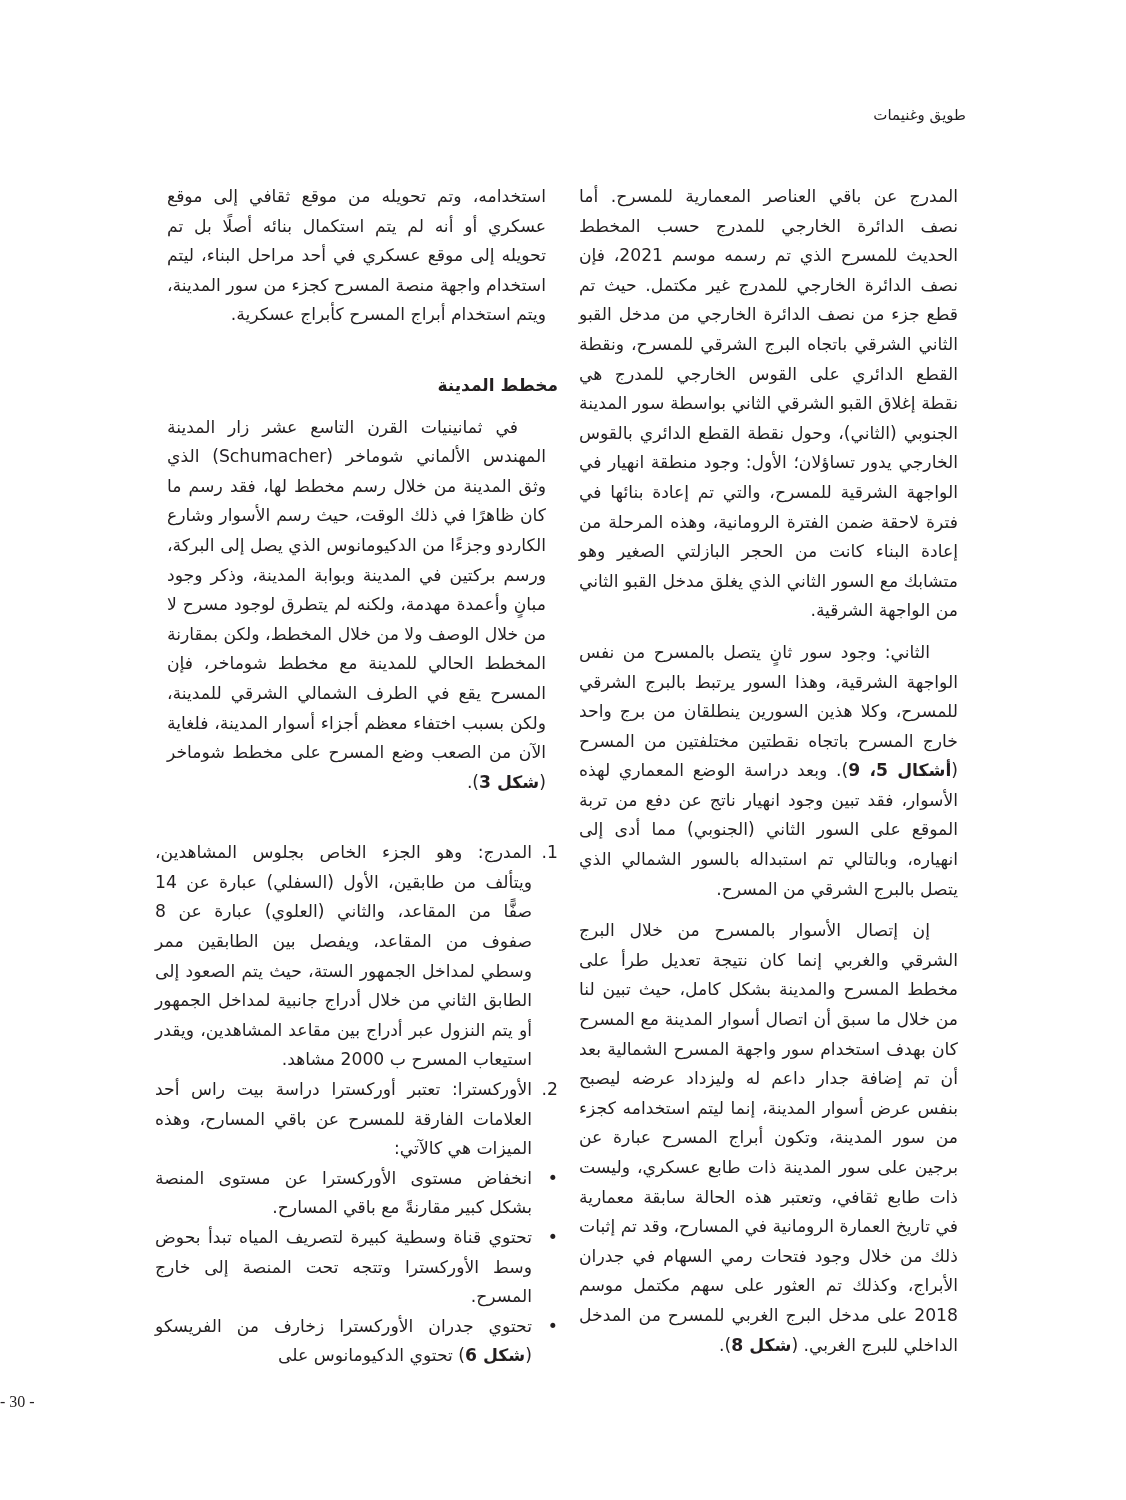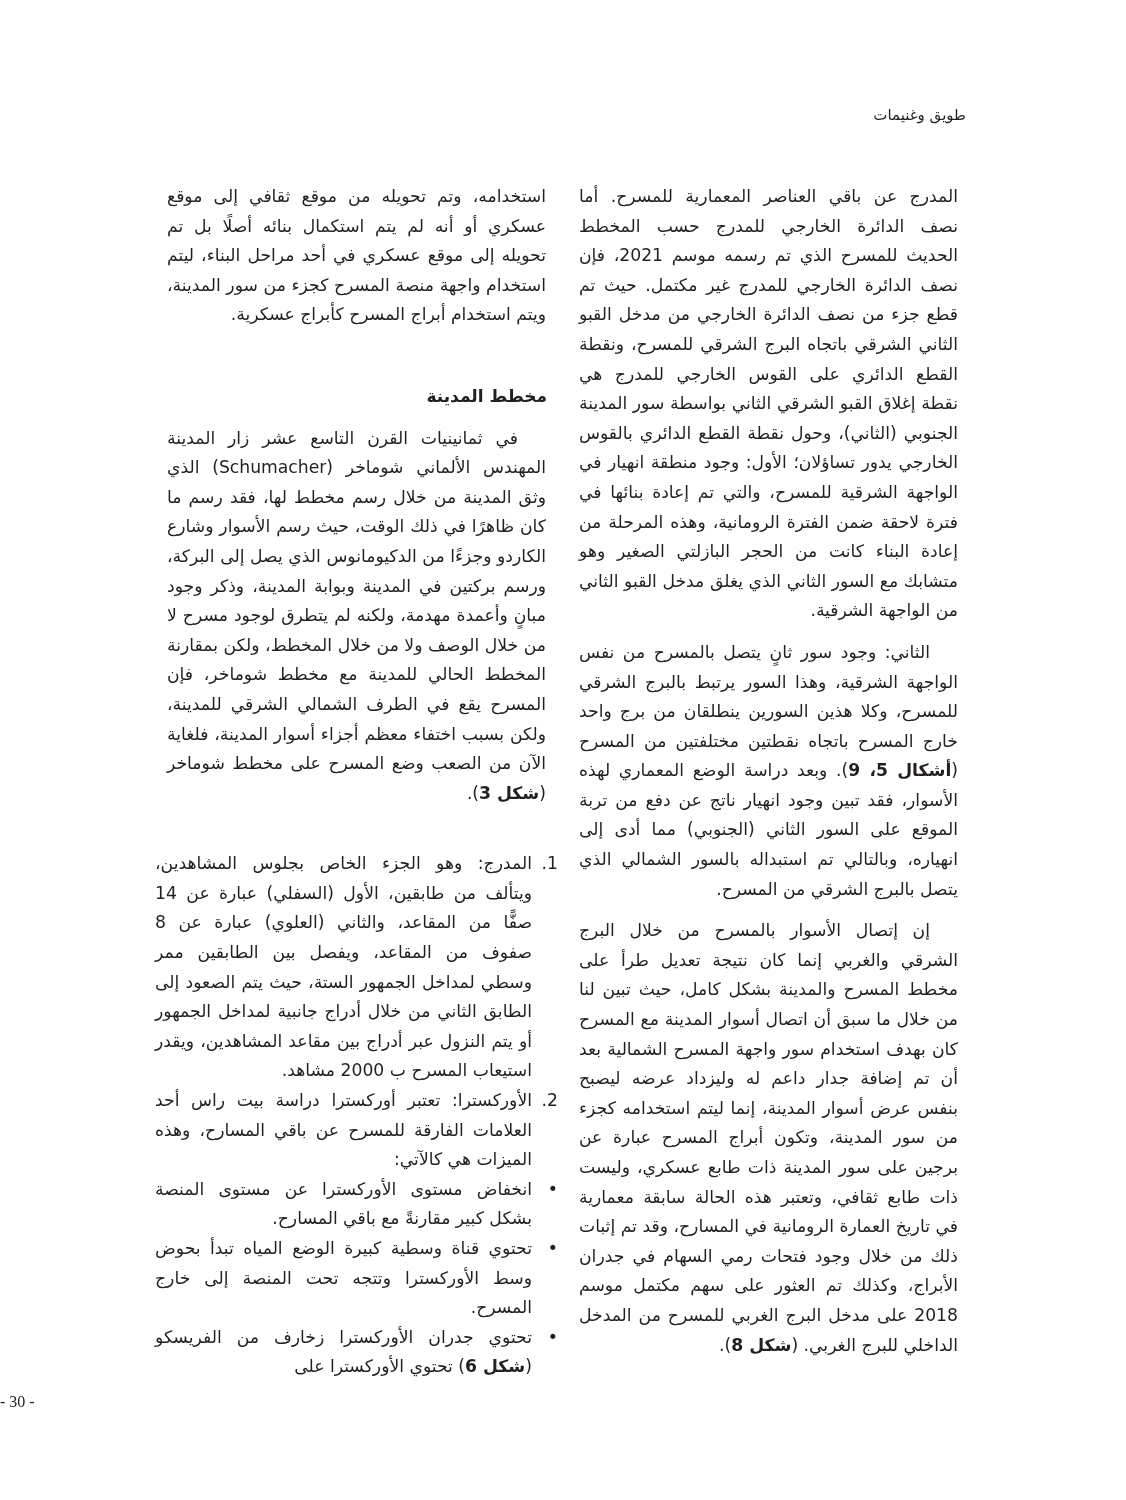"مخطط المدينة" h3 { margin: 11px -> 0 }
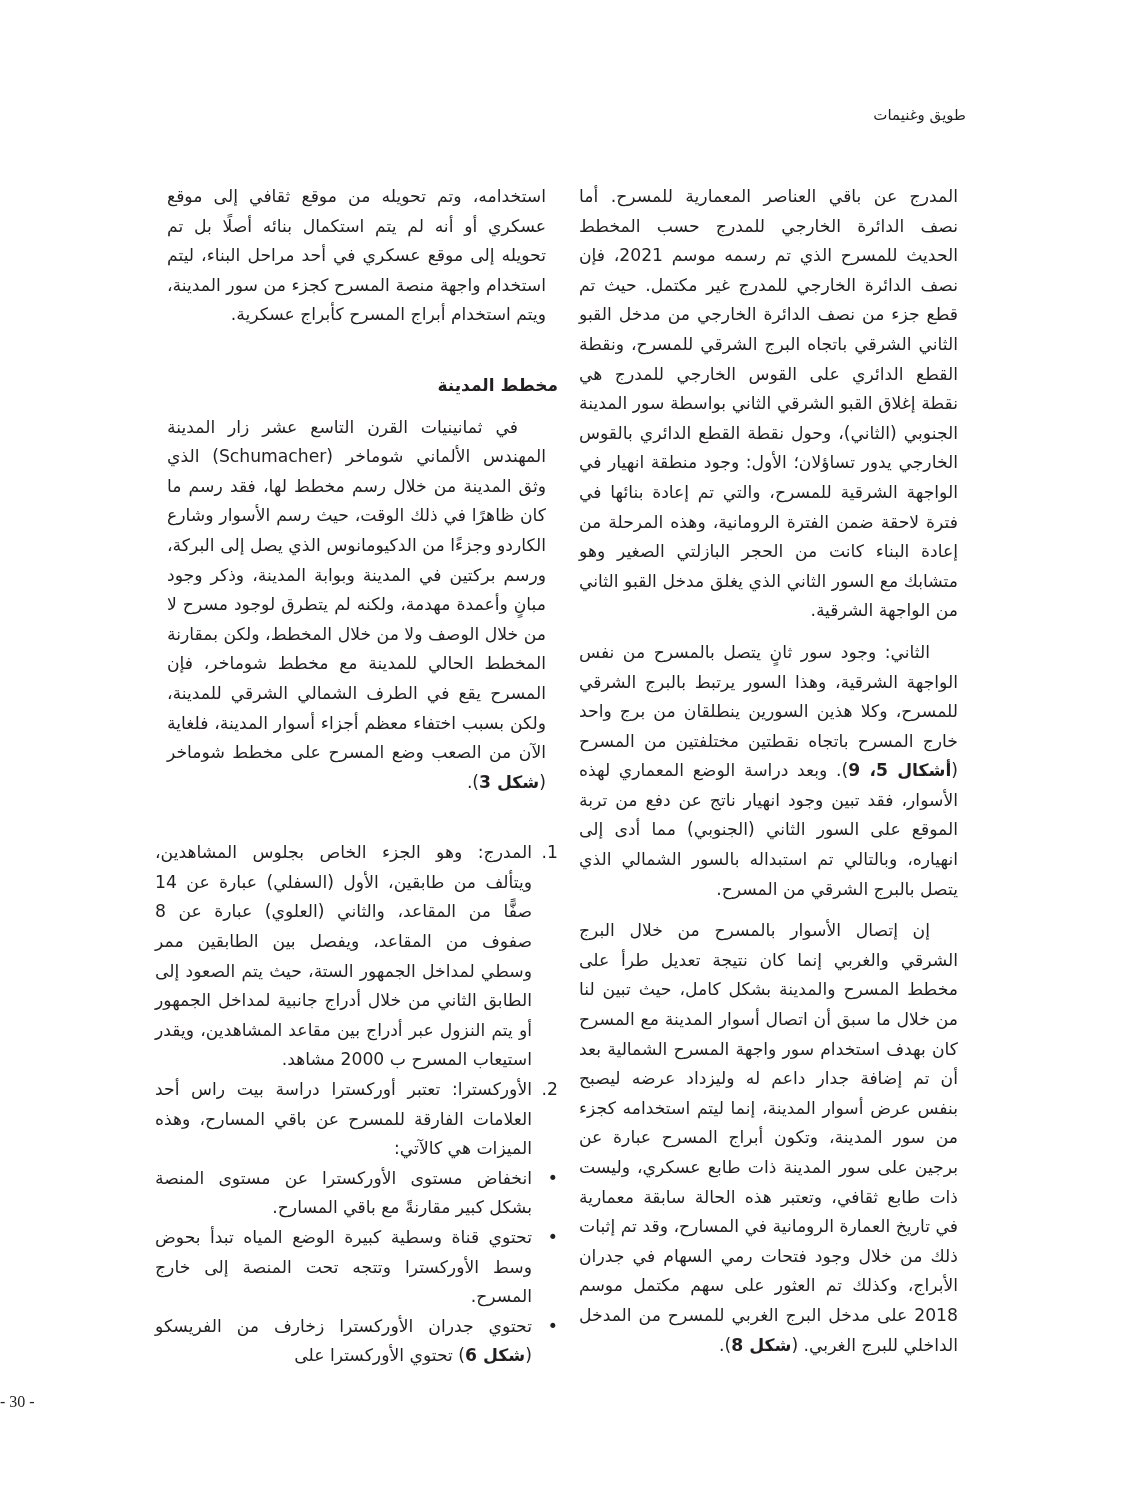"تحتوي قناة وسطية كبيرة الوضع" span.body { text: الوضع -> لتصريف }
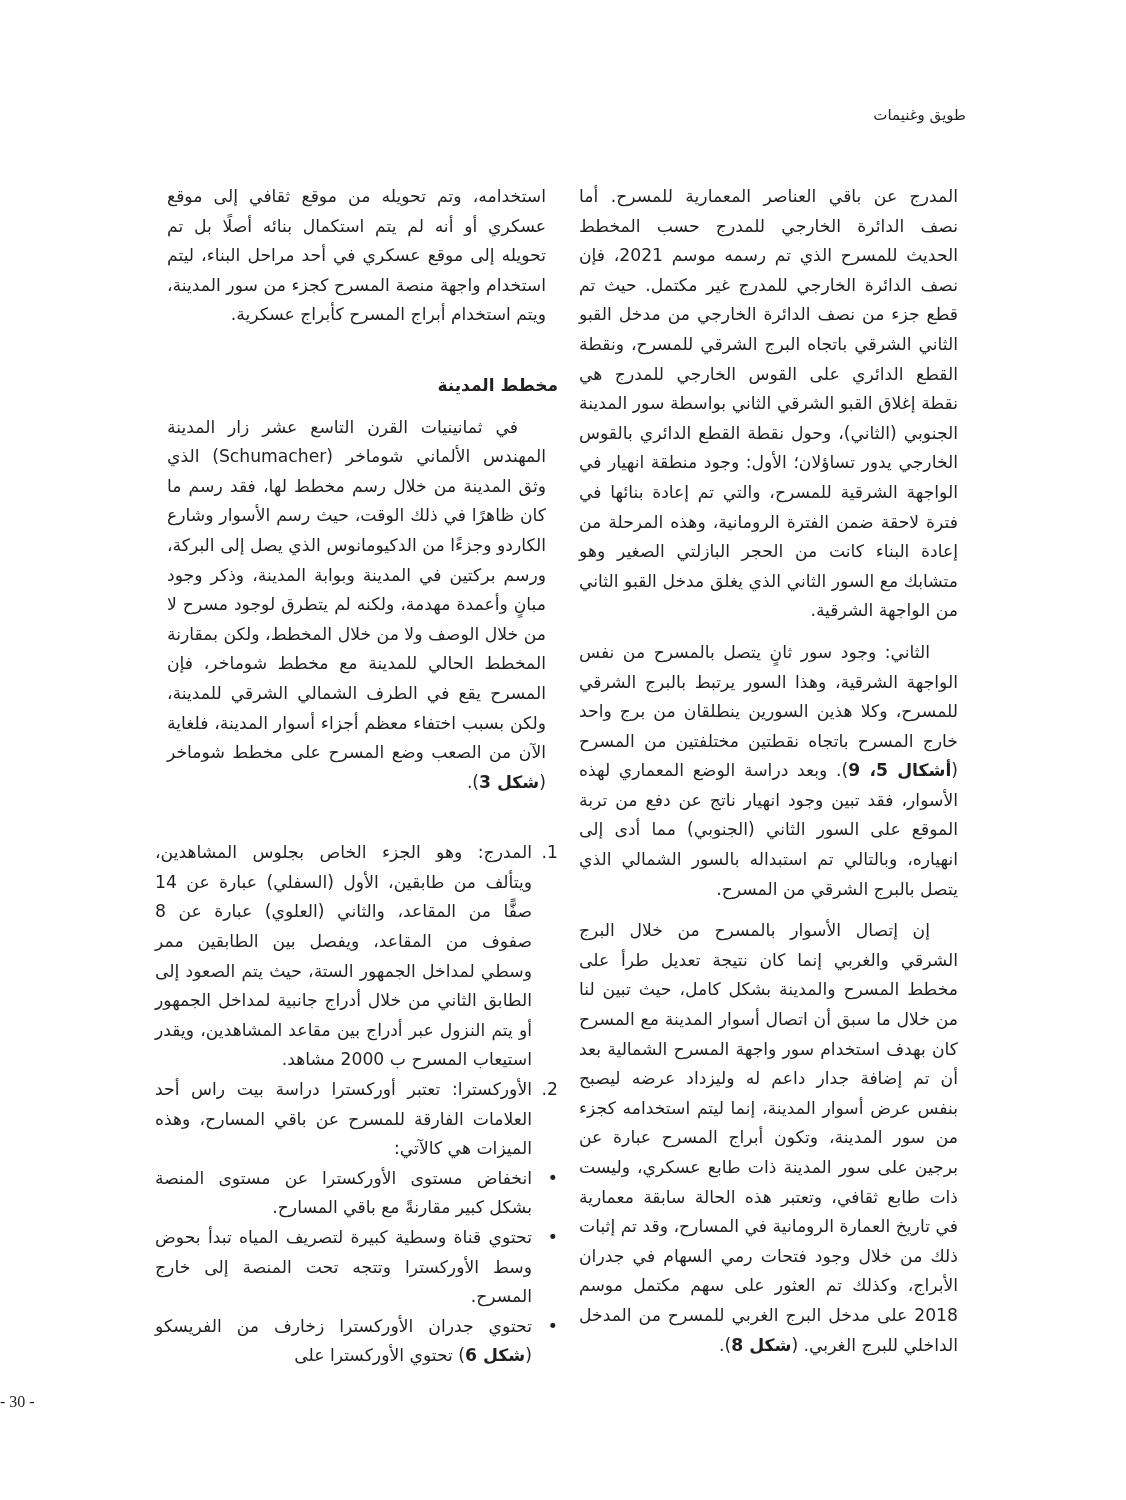") تحتوي الأوركسترا على" span { text: الأوركسترا -> الدكيومانوس }
